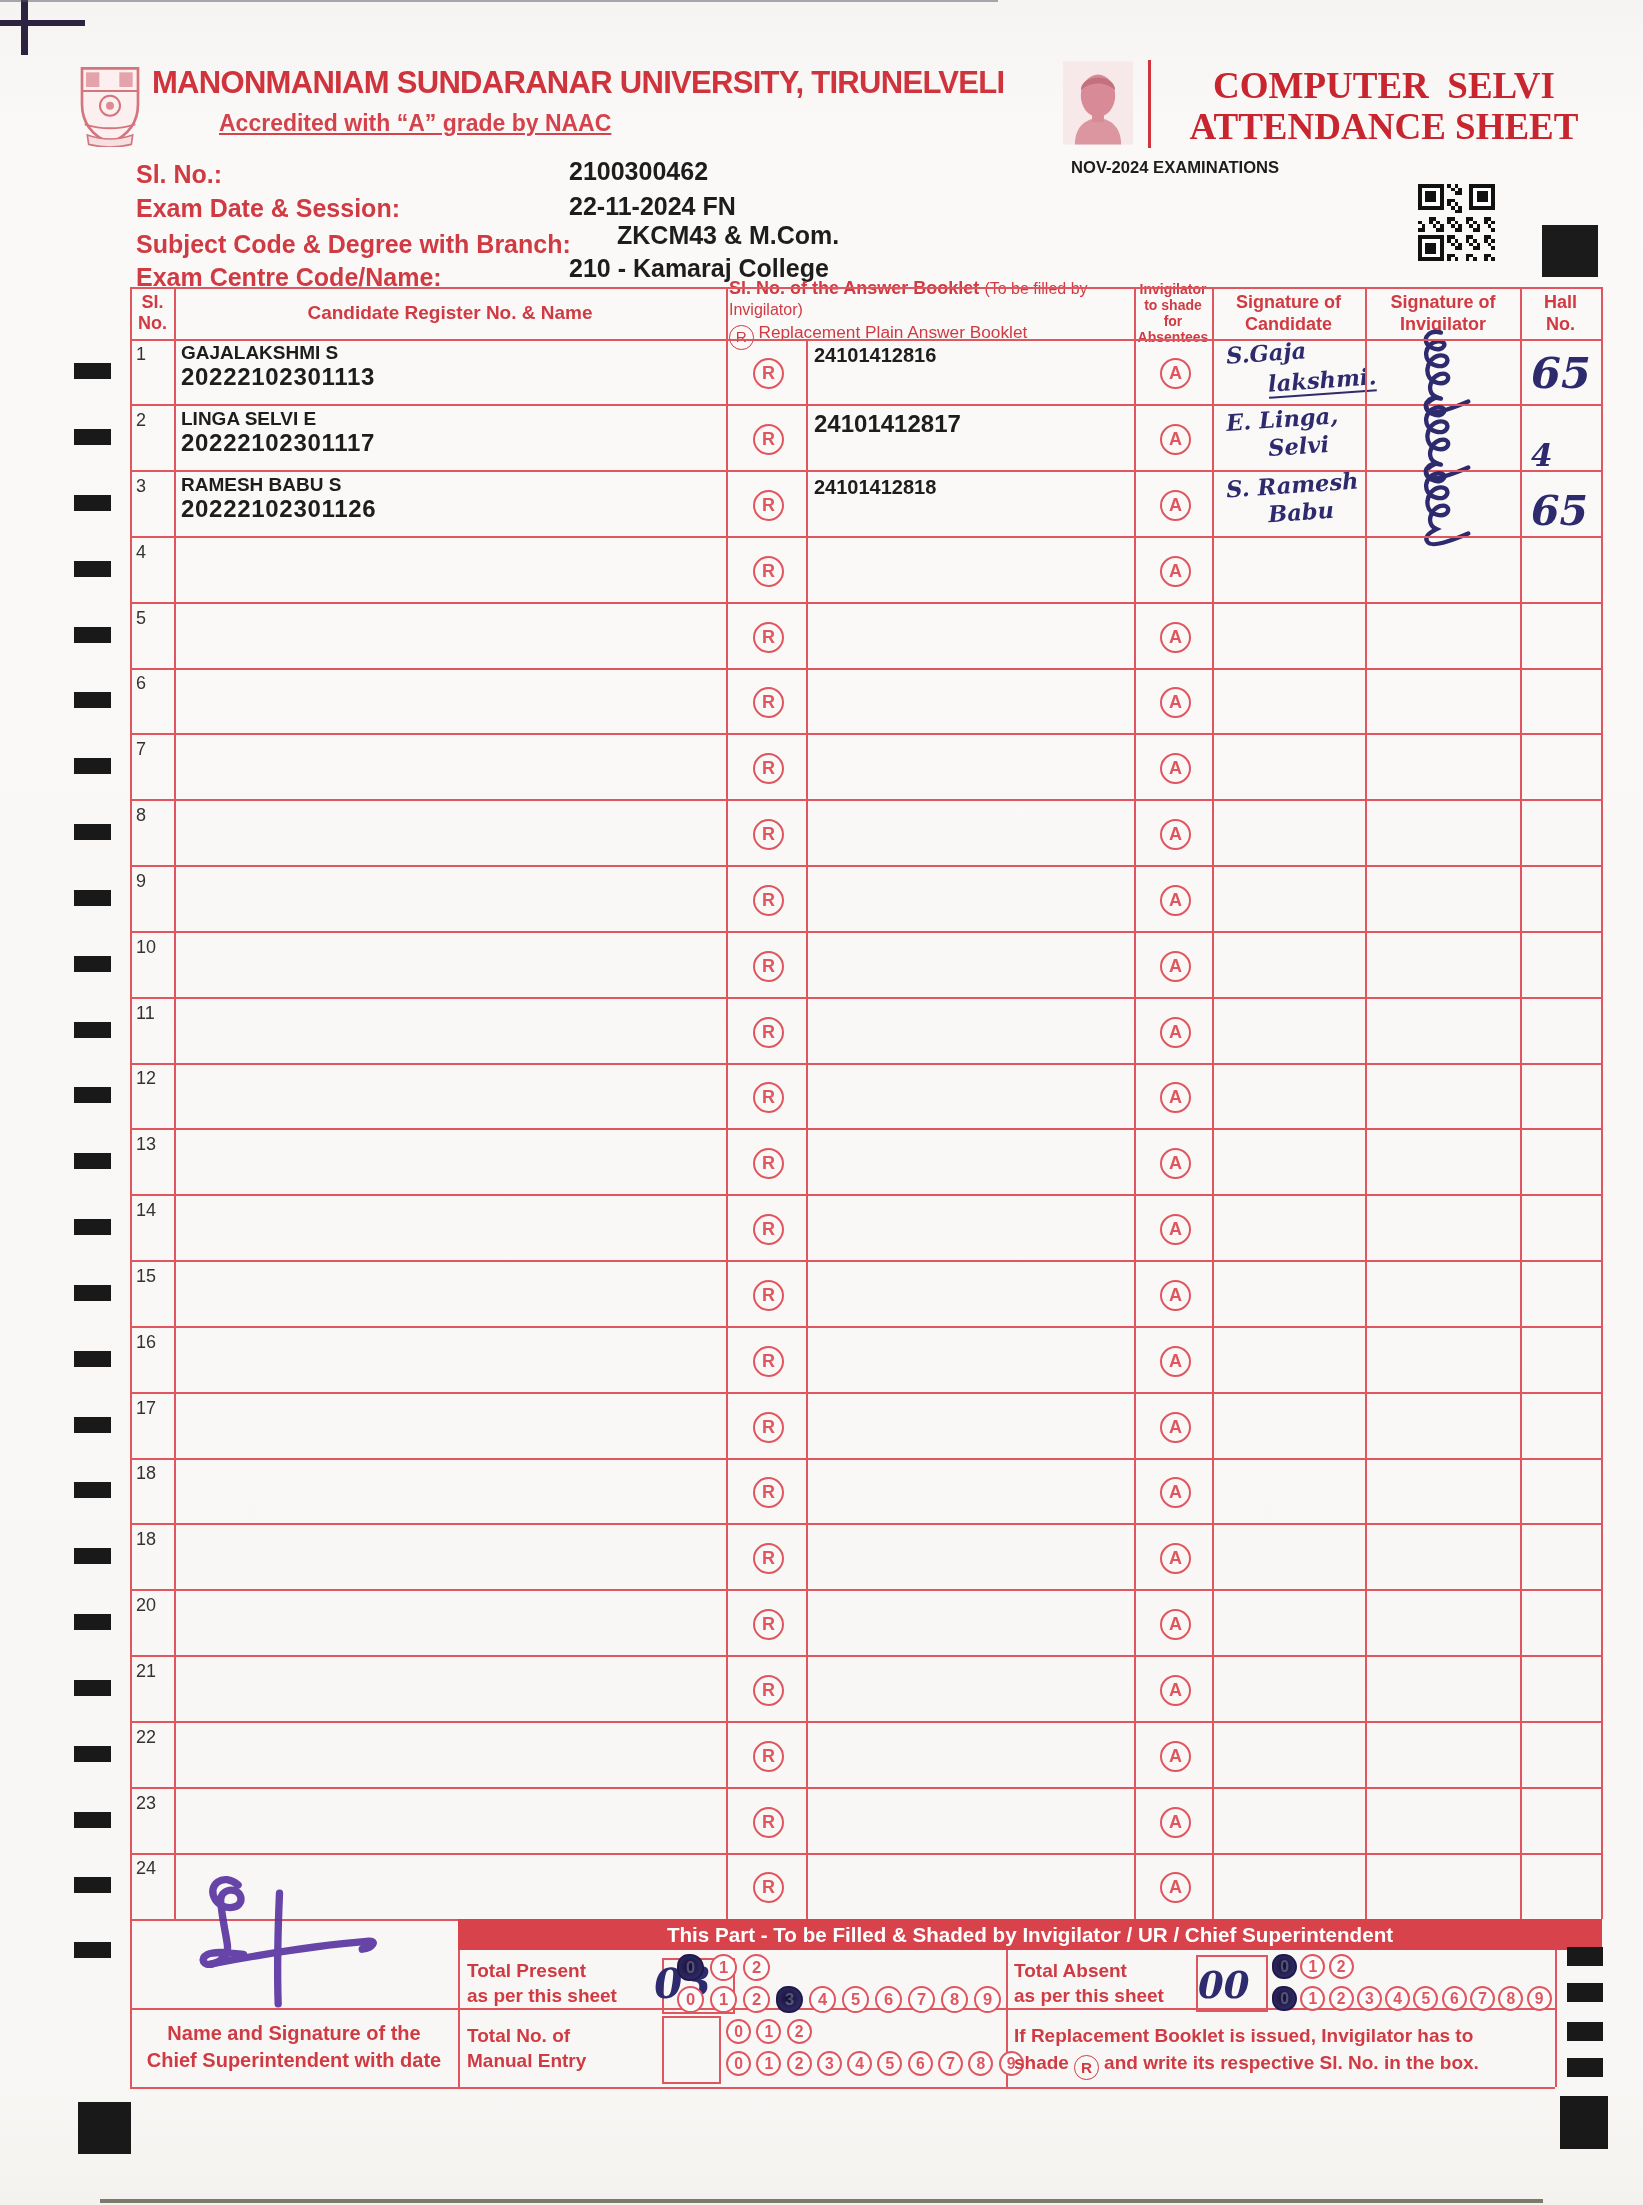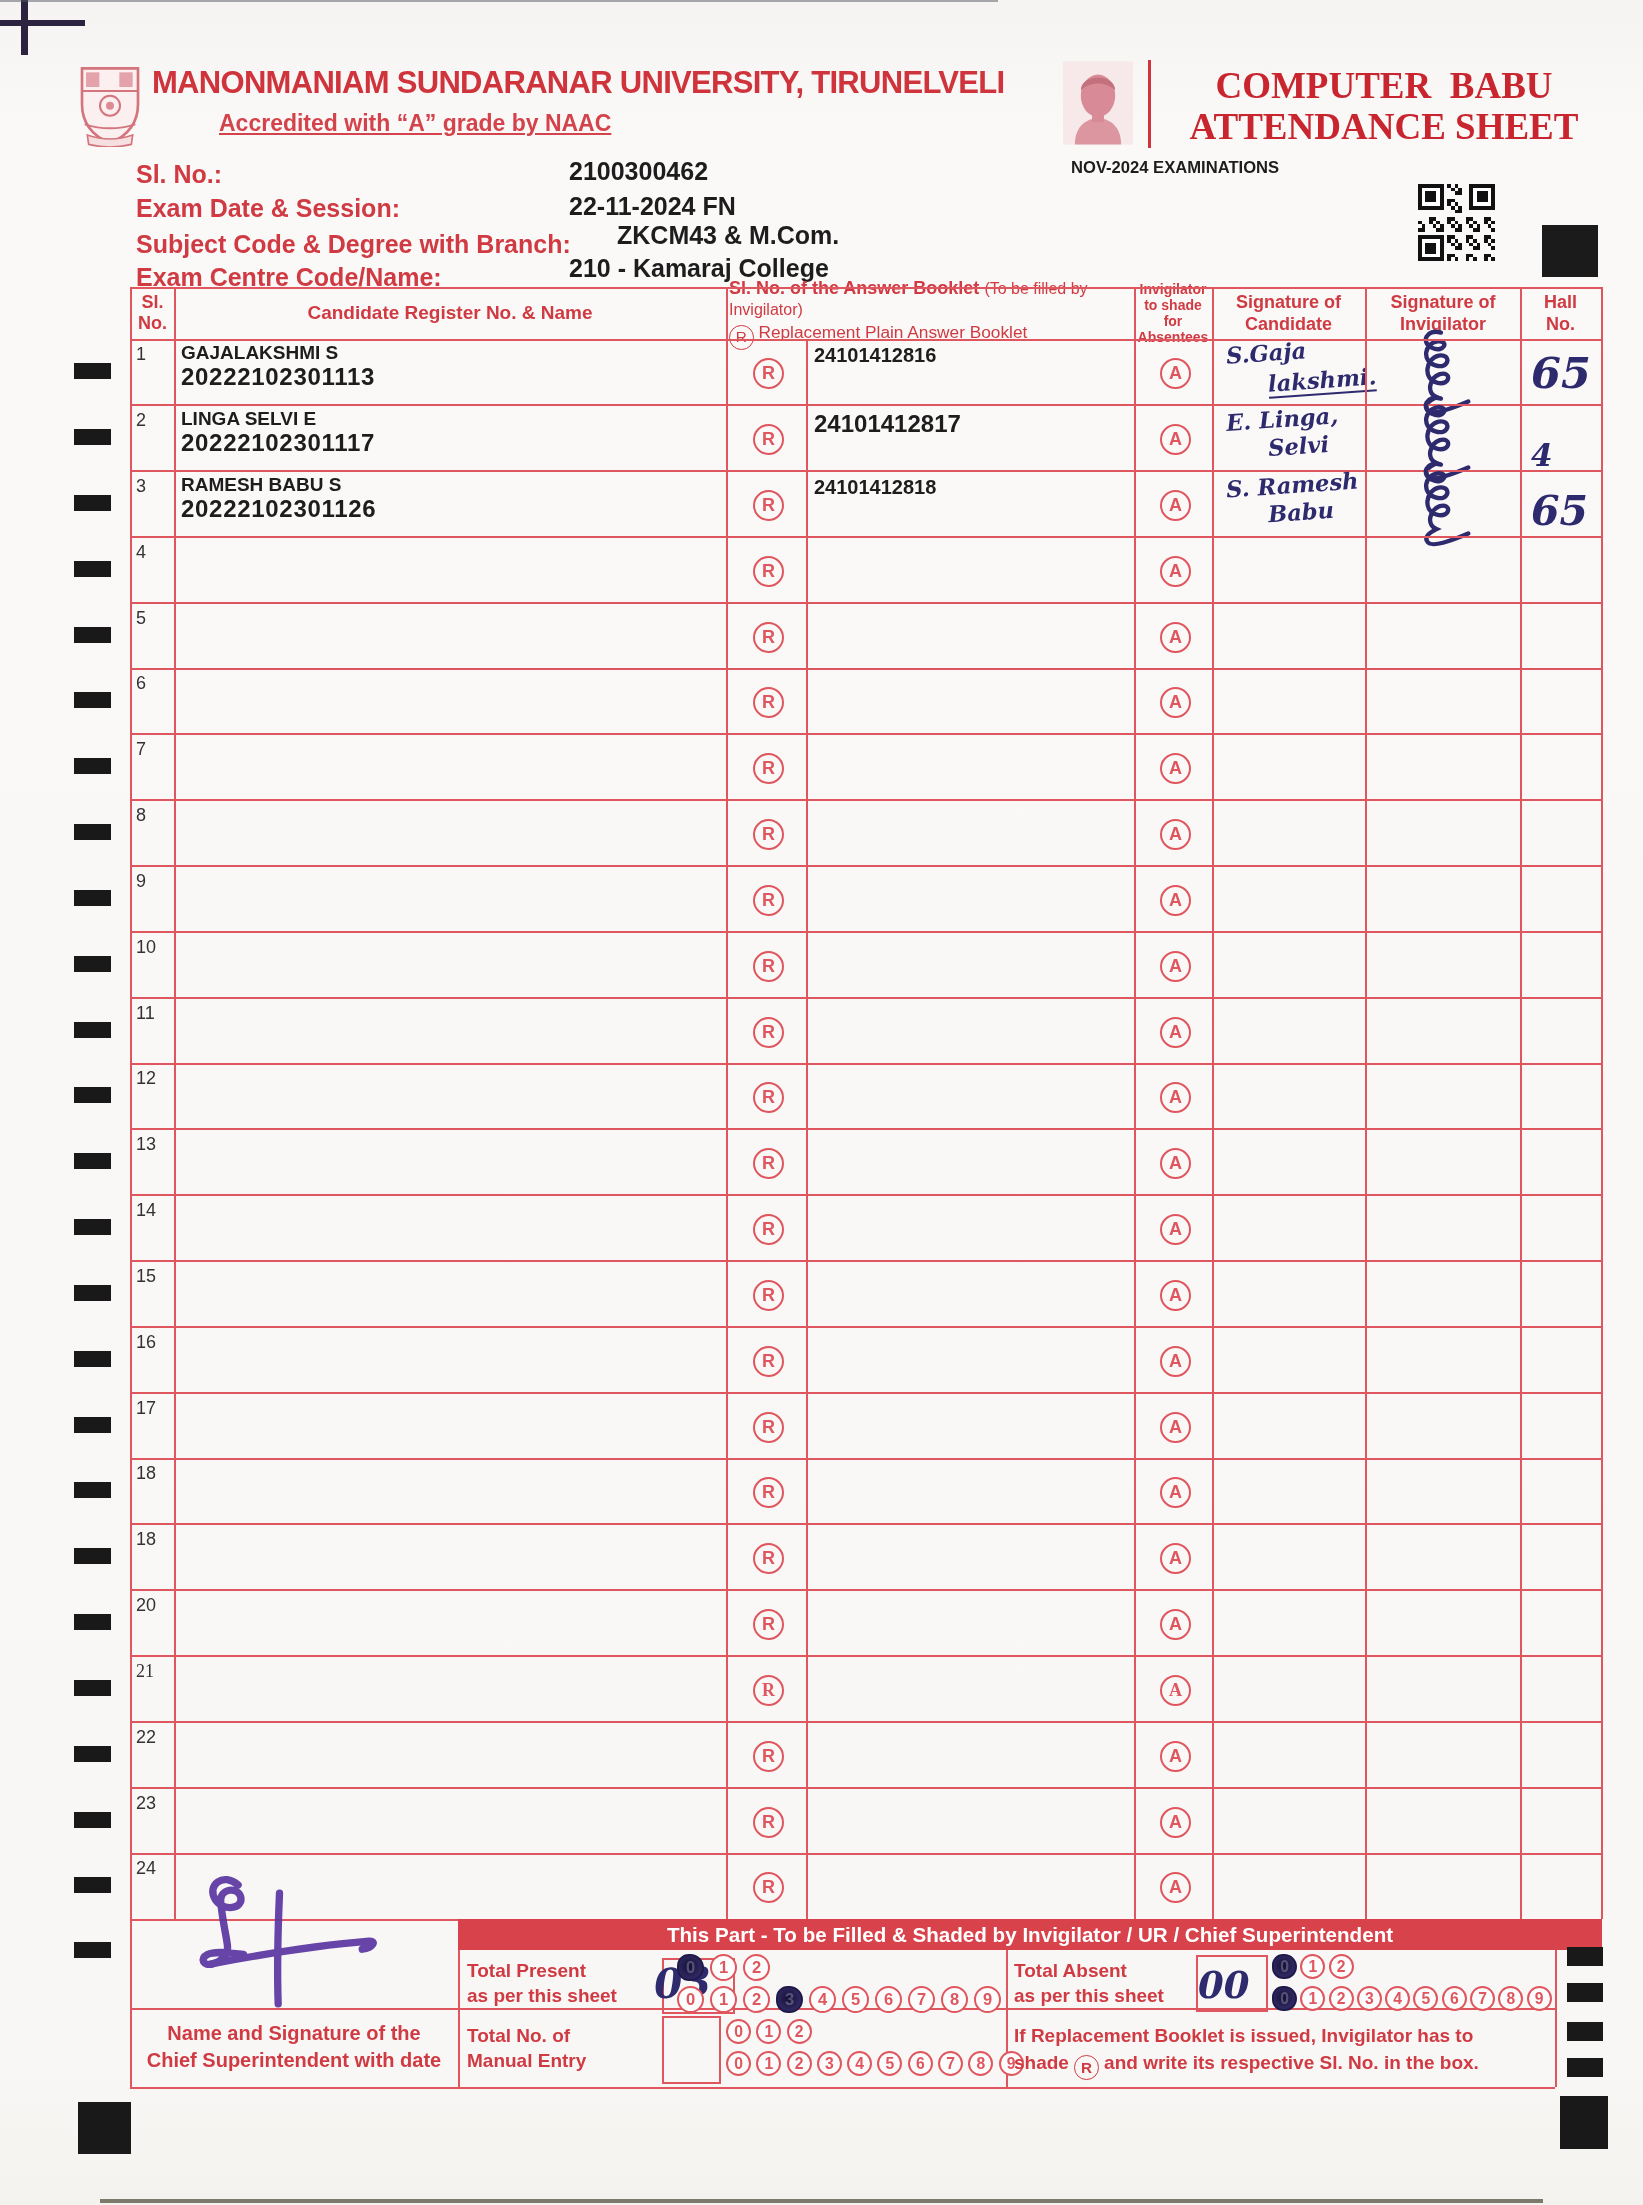"COMPUTER BABU" div.abs { text: BABU -> SELVI }
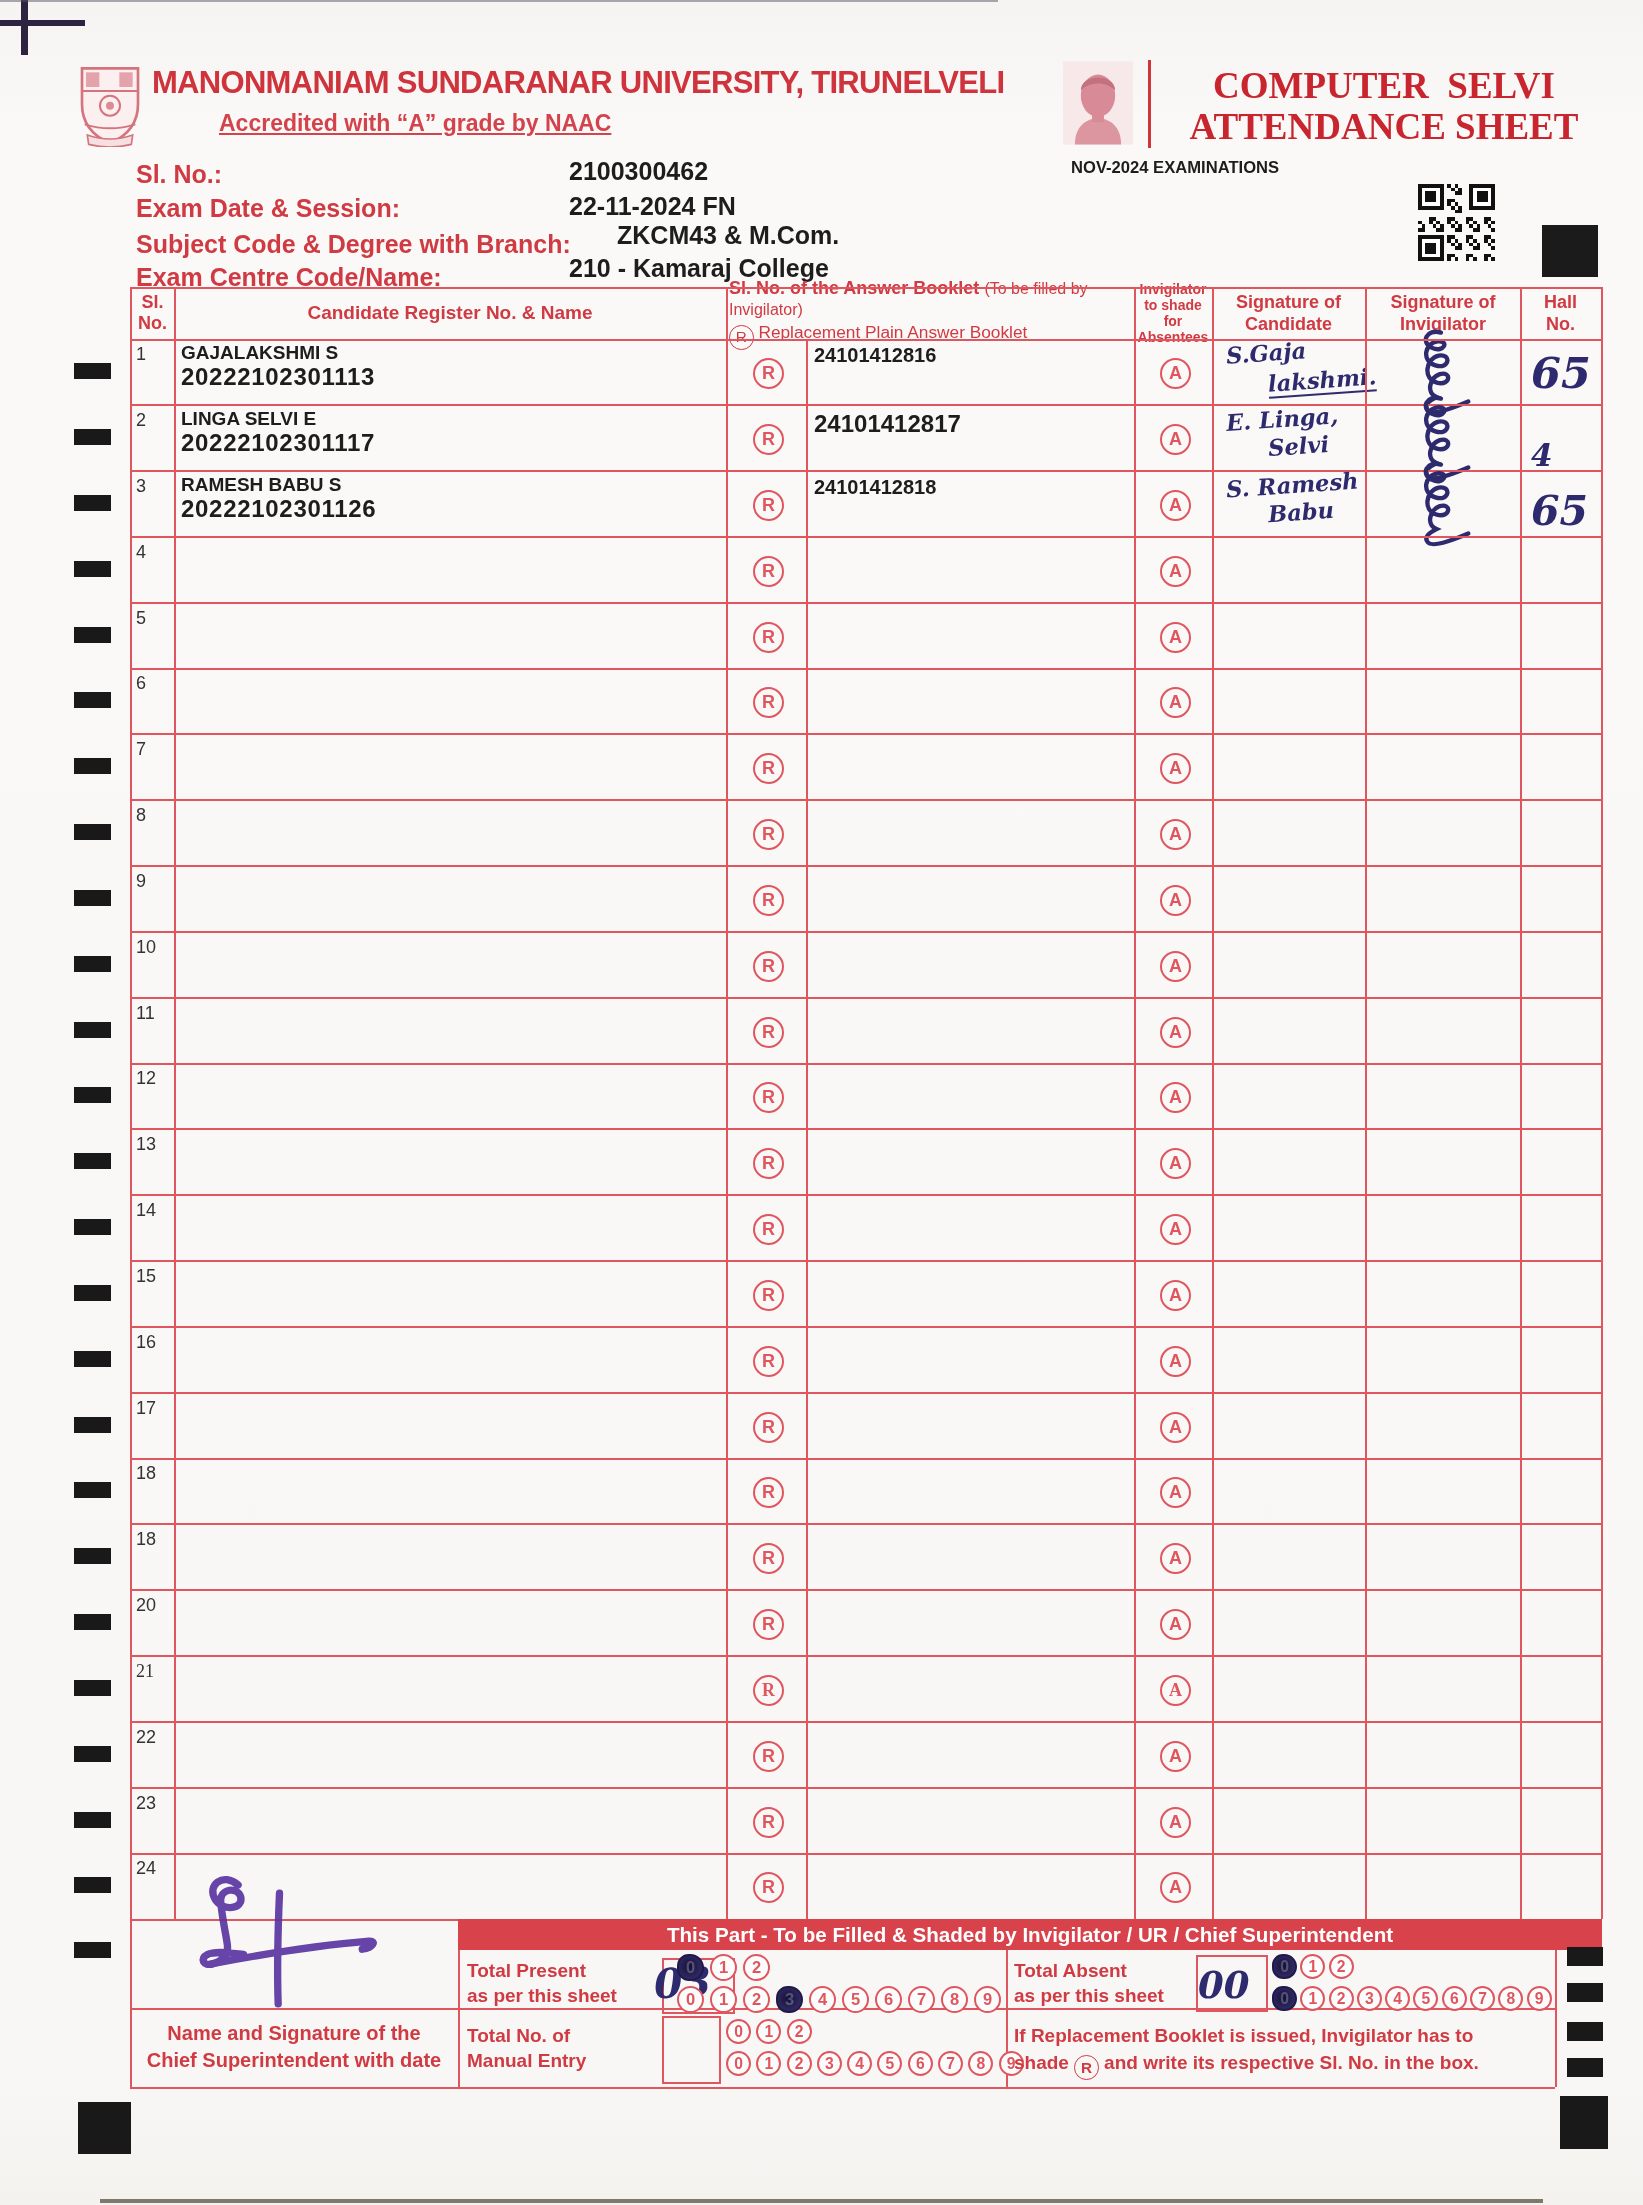"21" div.trow { font-family: Liberation Serif, serif -> none }
